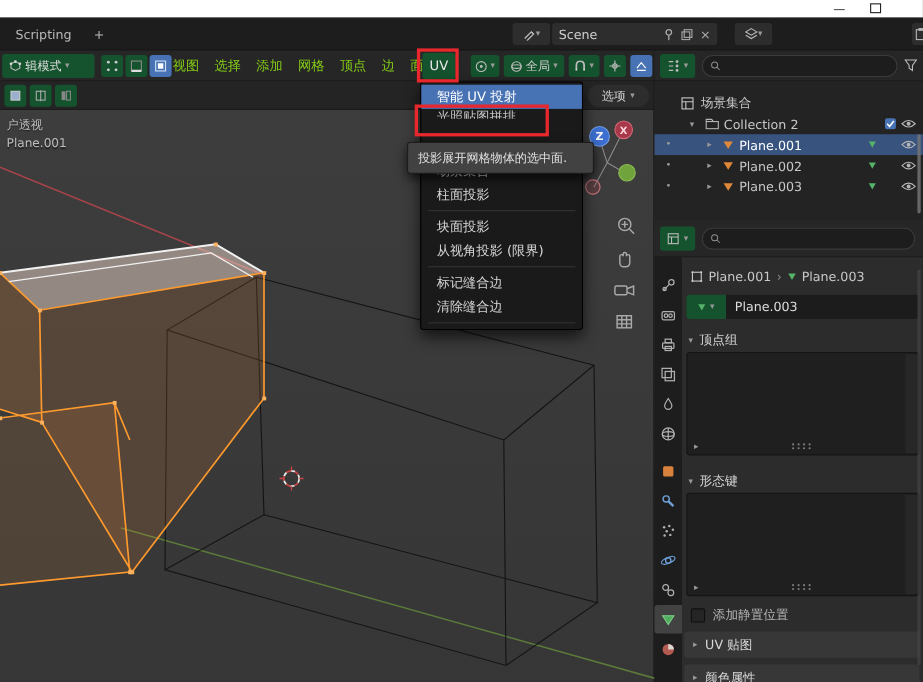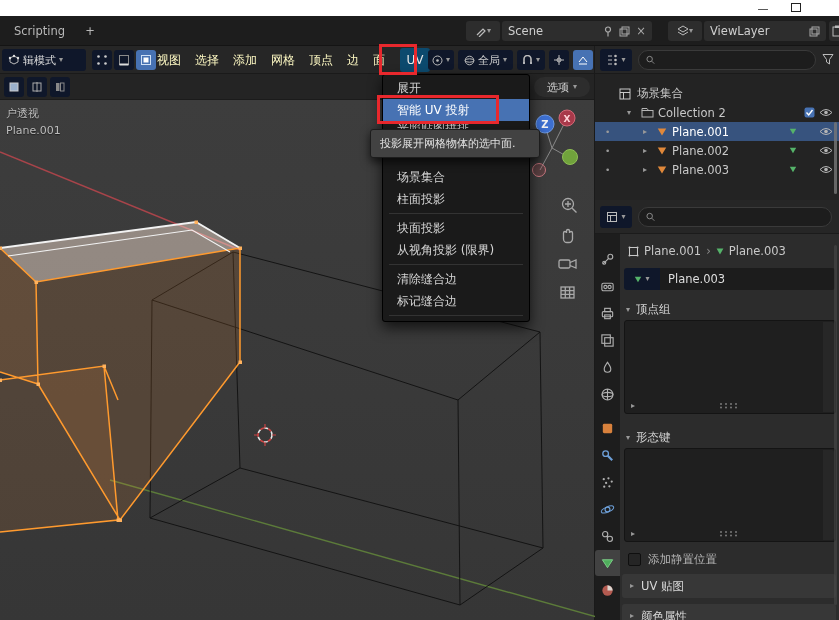"ViewLayer" div.abs { html: <div> <span>ViewLayer</span> <svg> <rect></rect> <rect></rect> </svg> </div> -> none }
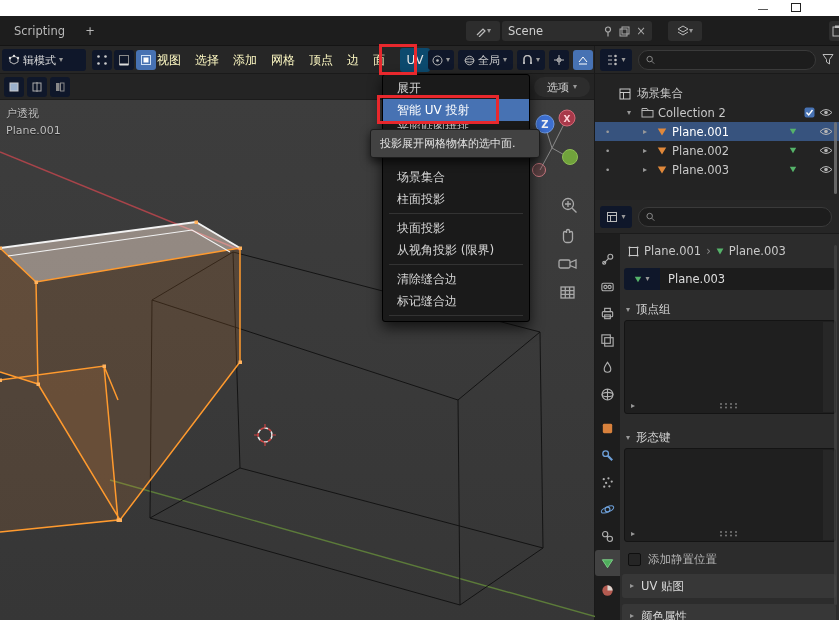"辑模式" .btn { background: #0f172a -> #14532d }
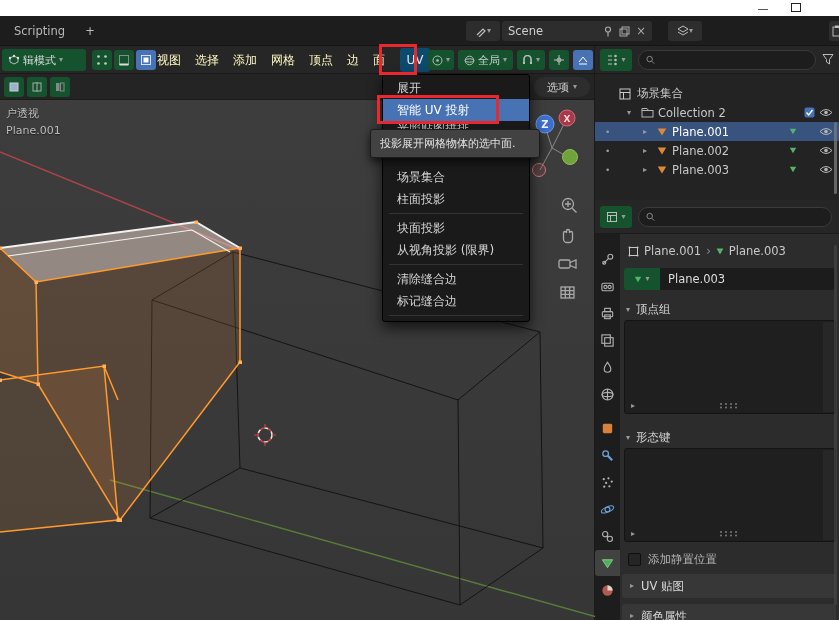"视图" .menu-label { color: #fef9c3 -> #84cc16 }
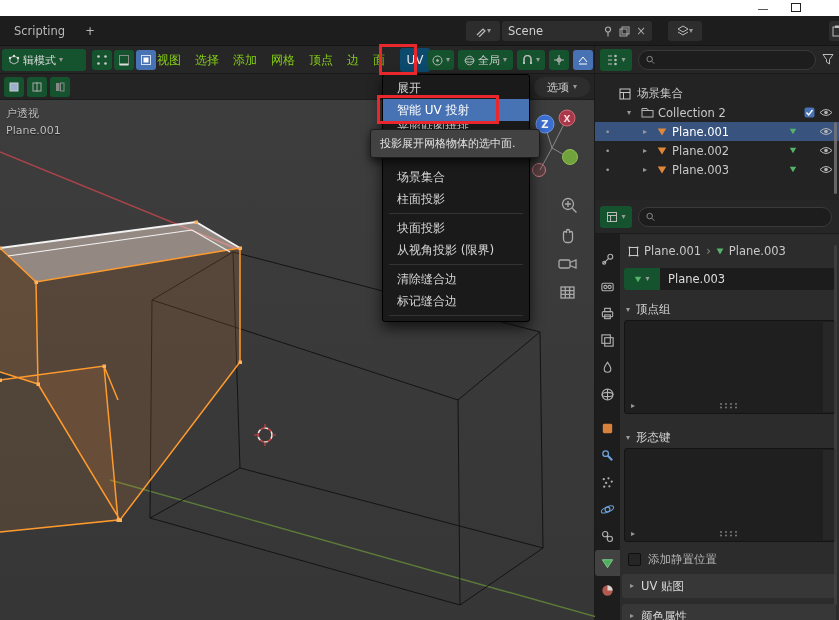"UV" .uv-btn { background: #0c4a6e -> #14532d; left: 400px -> 384px }
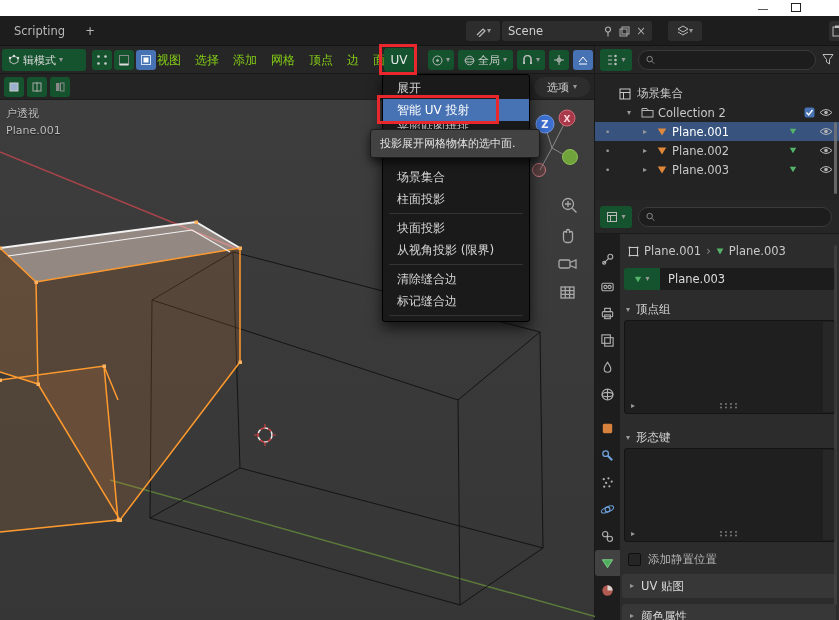"展开" div.menu-item { html: <div>展开</div> -> none }
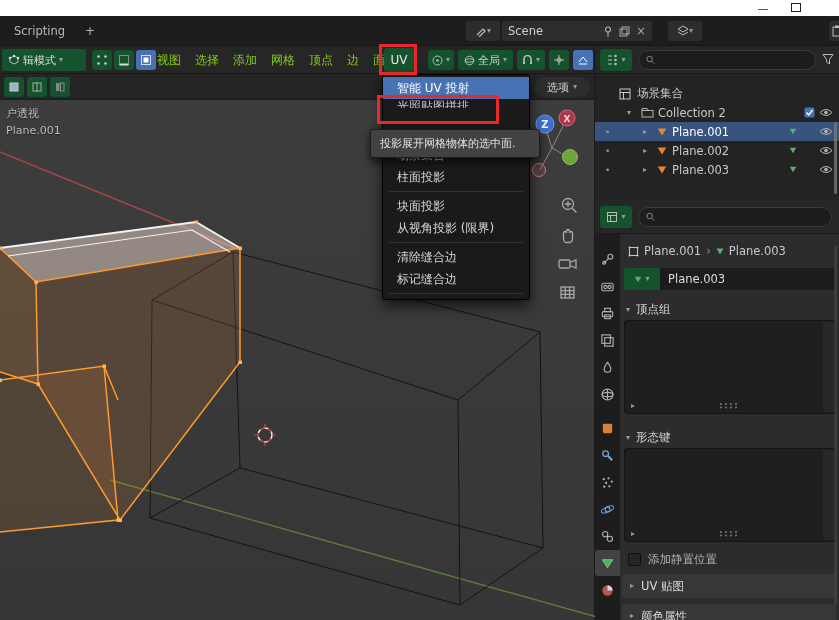"清除缝合边" div.menu-item { order: before "标记缝合边" -> after "标记缝合边" }
